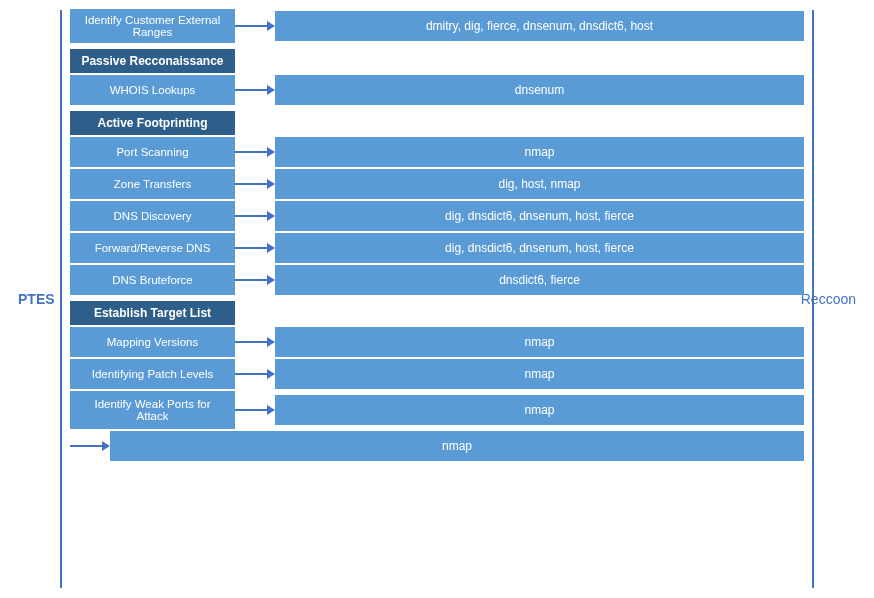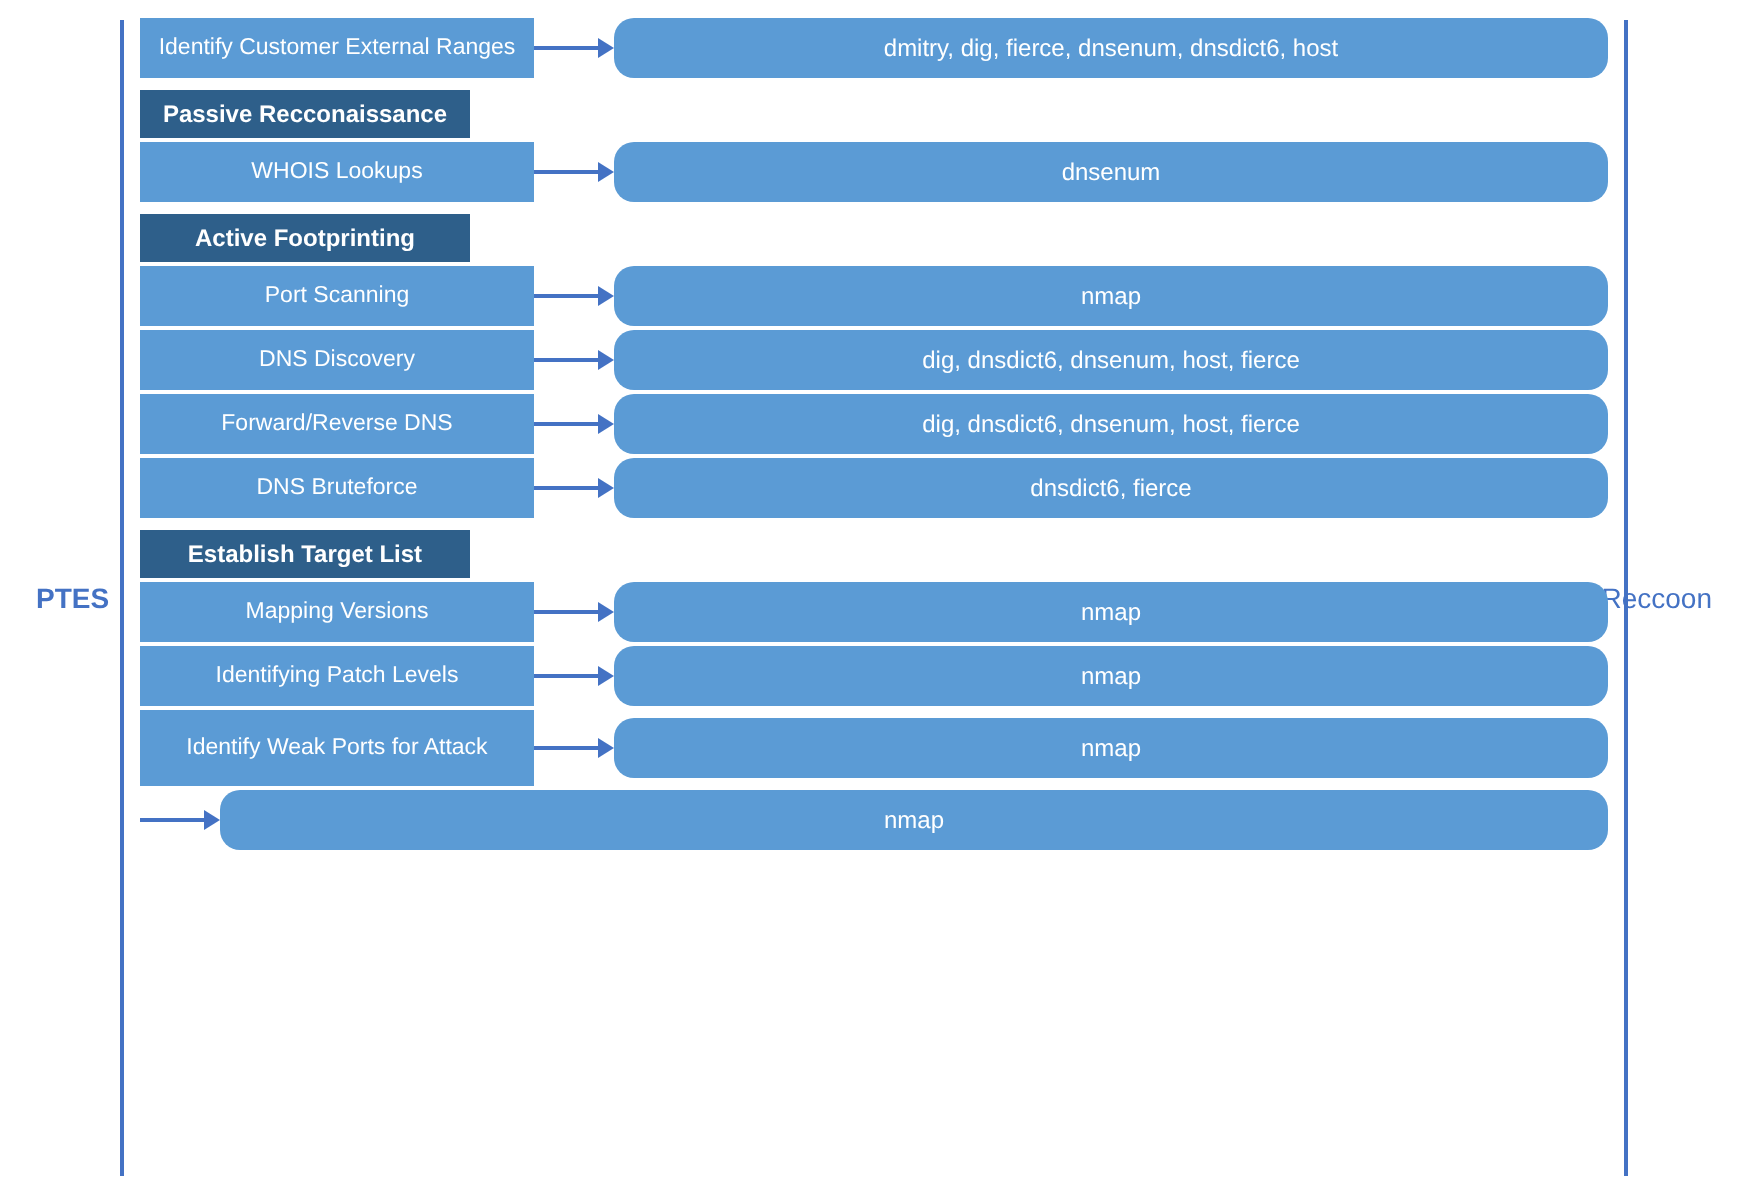"Identify Customer External Ranges" .left-box { width: 197px -> 165px }
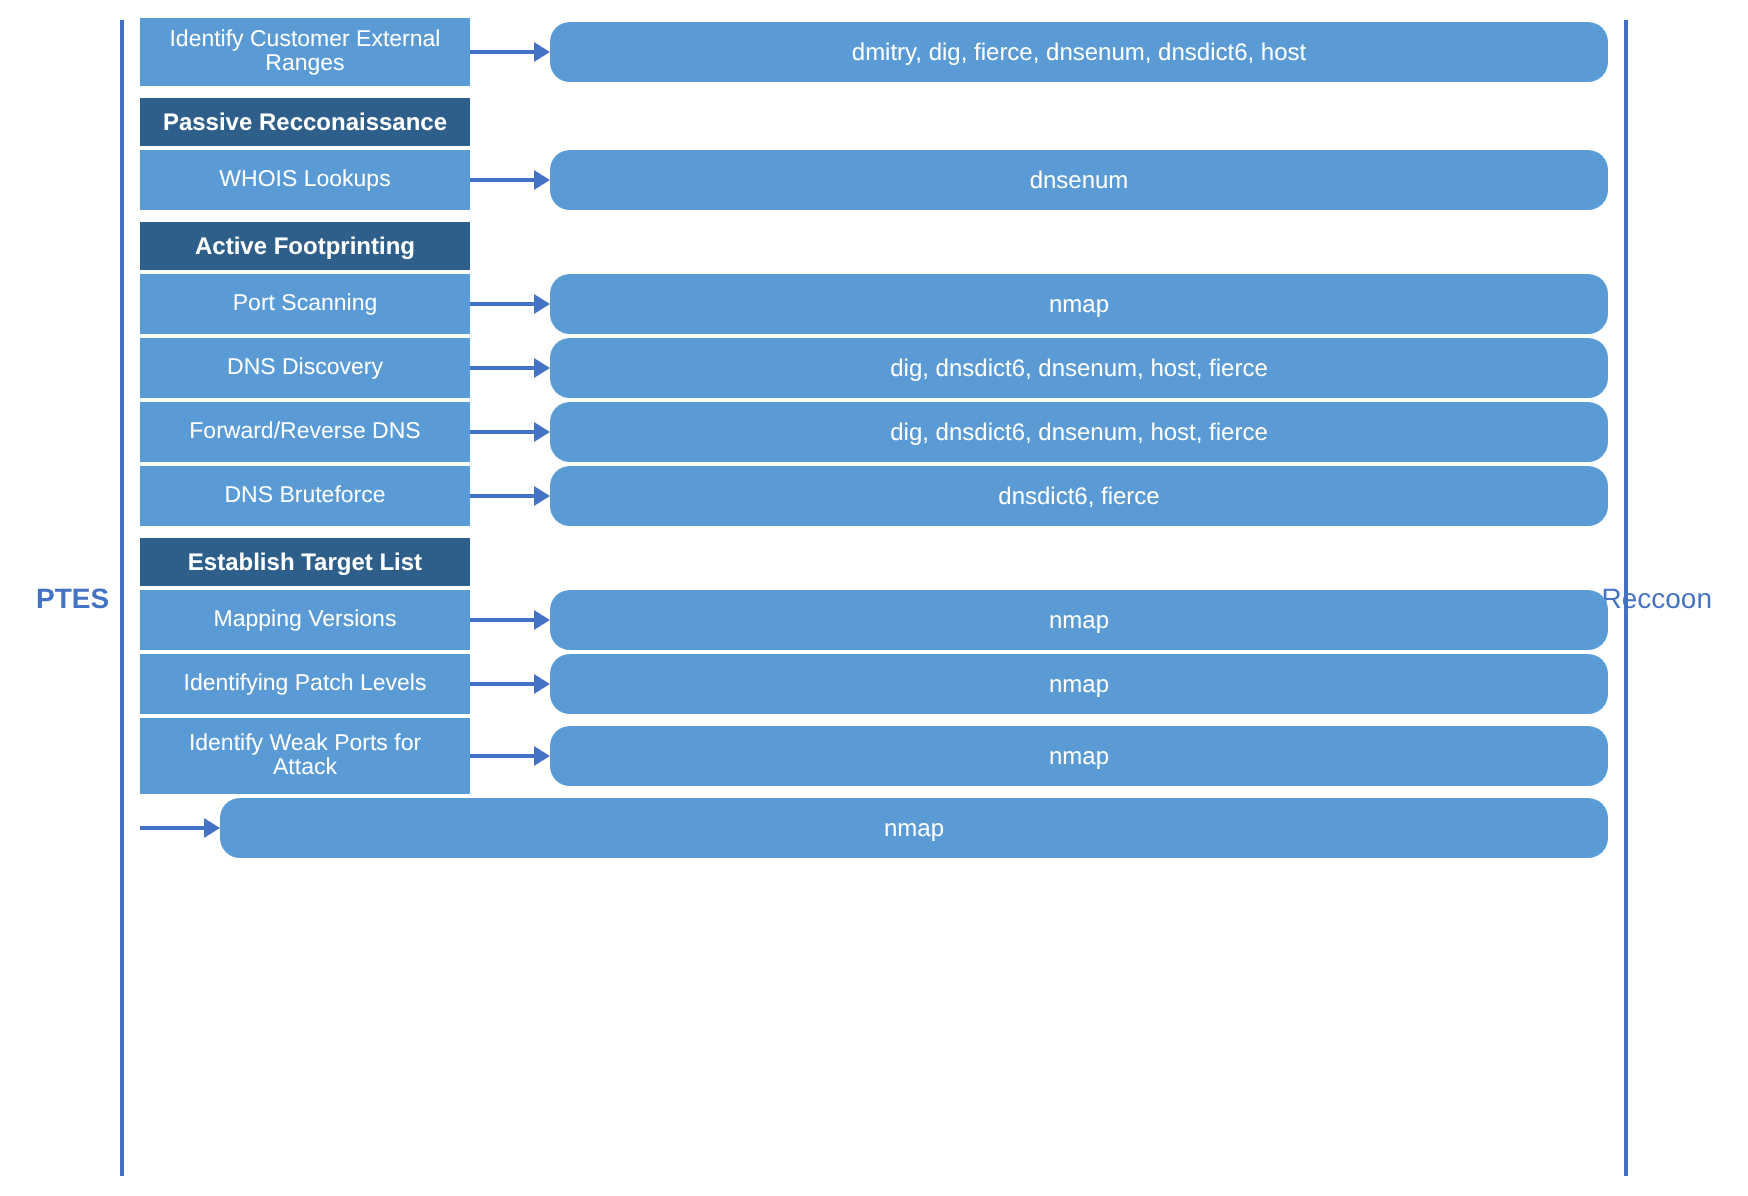"dmitry, dig, fierce, dnsenum, dnsdict6," .right-box { border-radius: 10px -> none }
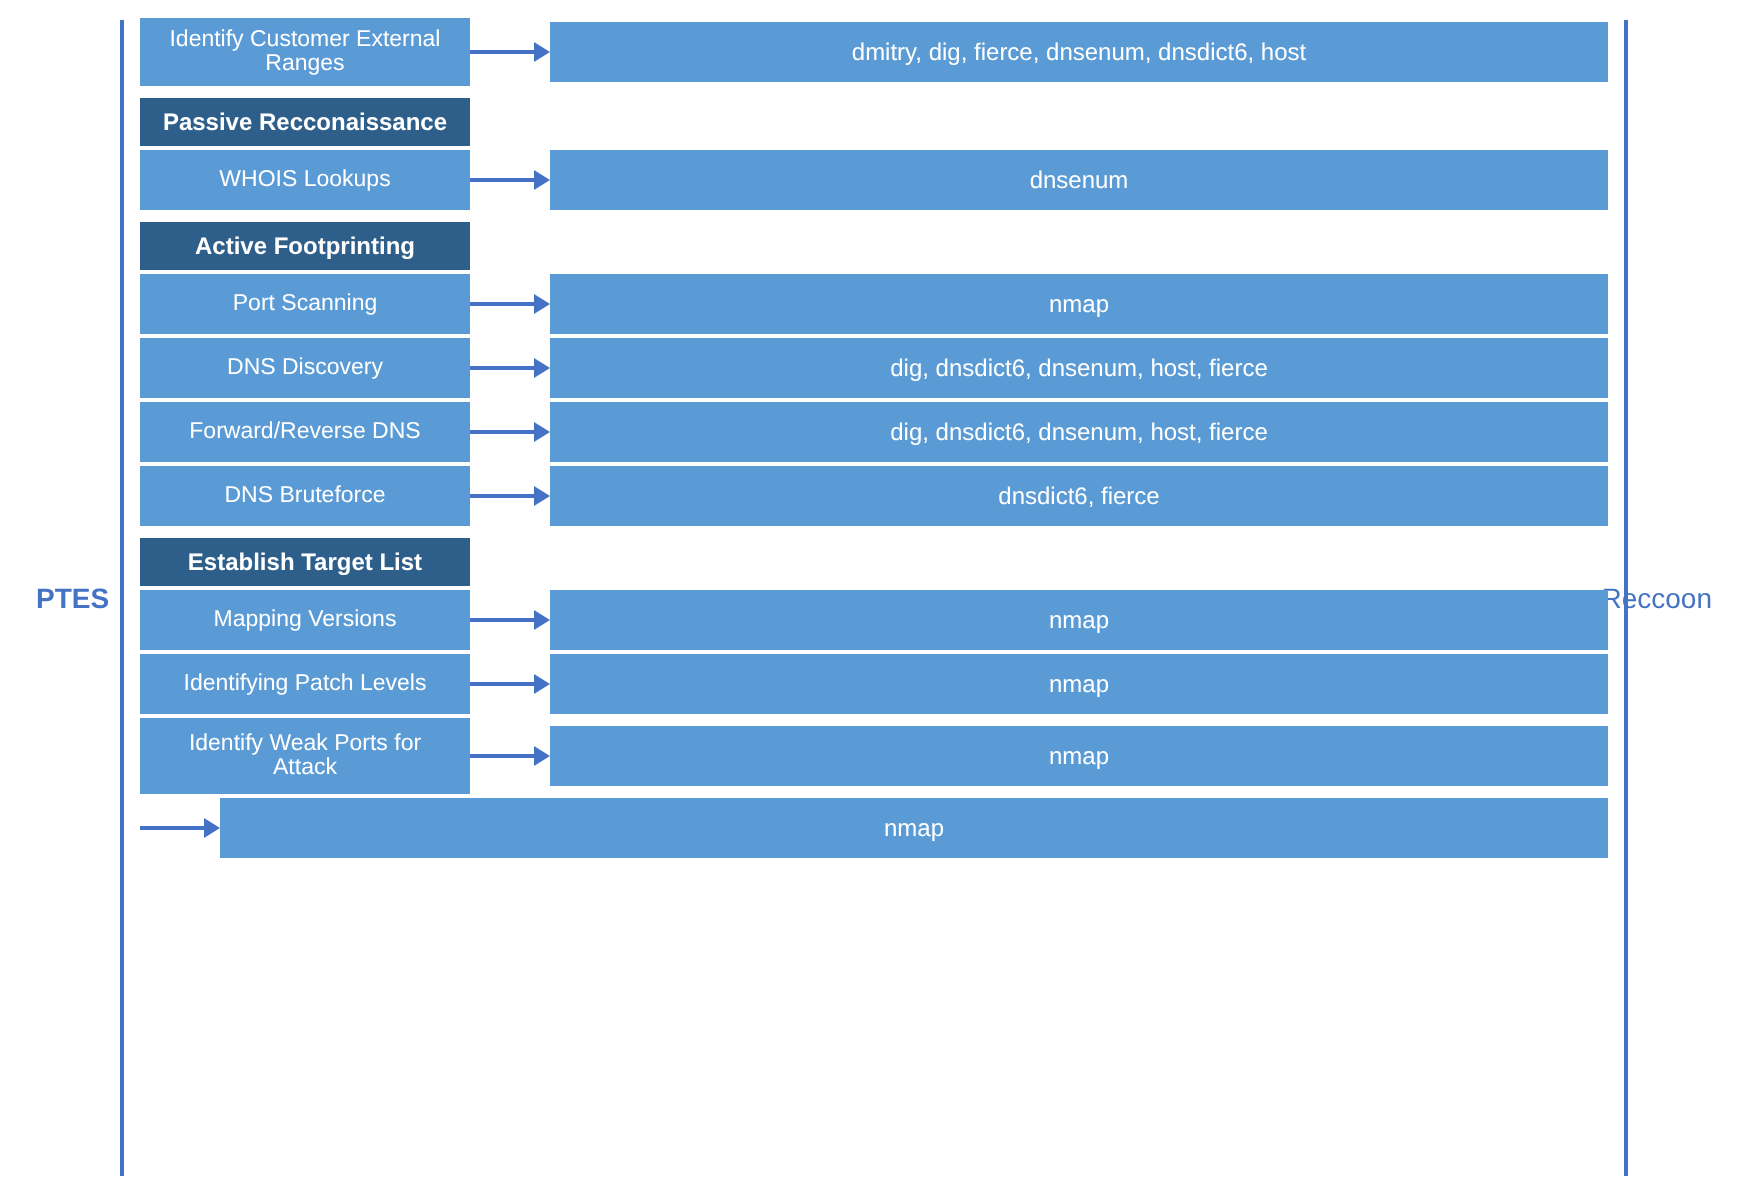"Zone Transfers" div.row { html: none -> <div> <div> <span>Zone Transfers</span> </div> <div> <div></div> <div></div> </div> <div> <span>dig, host, nmap</span> </div> </div> }
